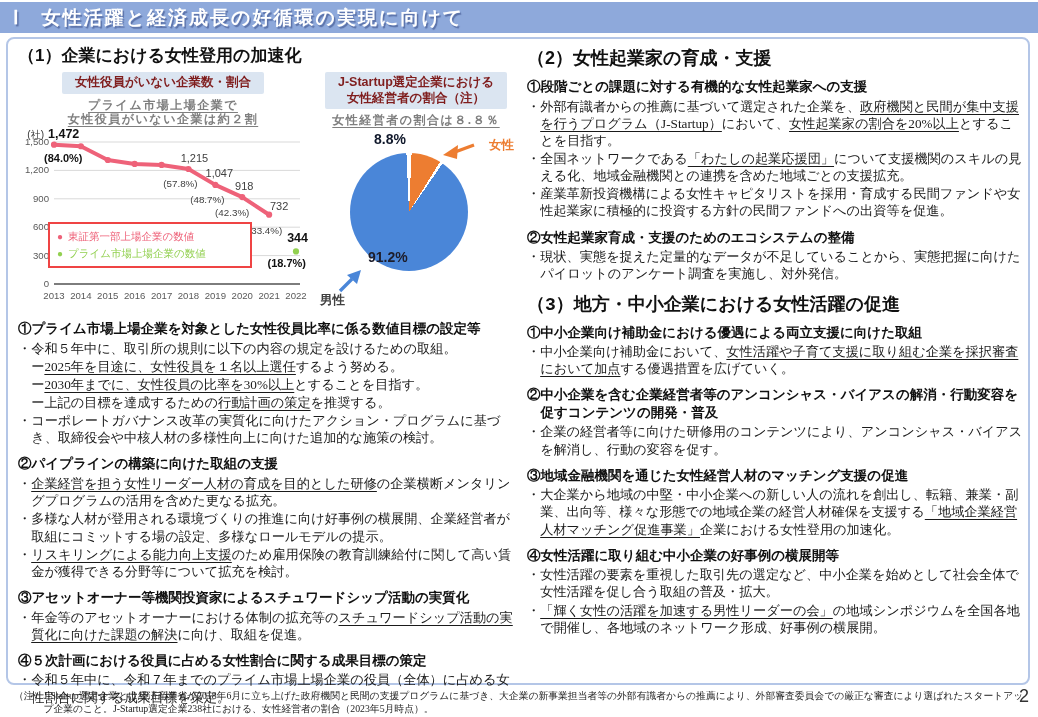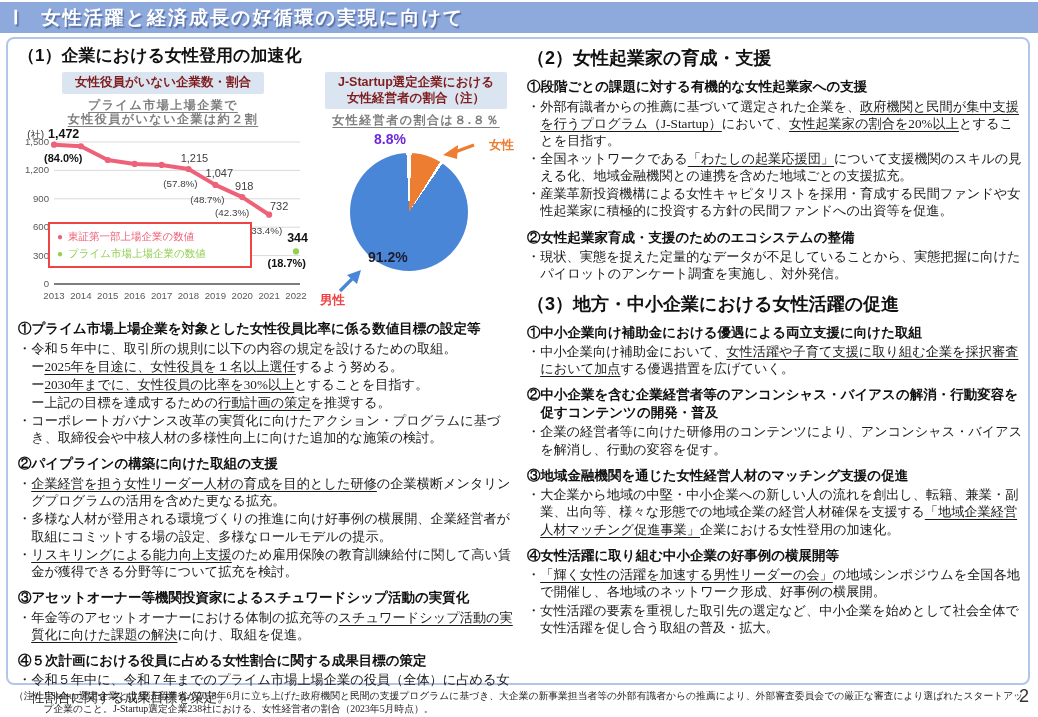"8.8%" .pie-pct { color: #6d28d9 -> #0f172a }
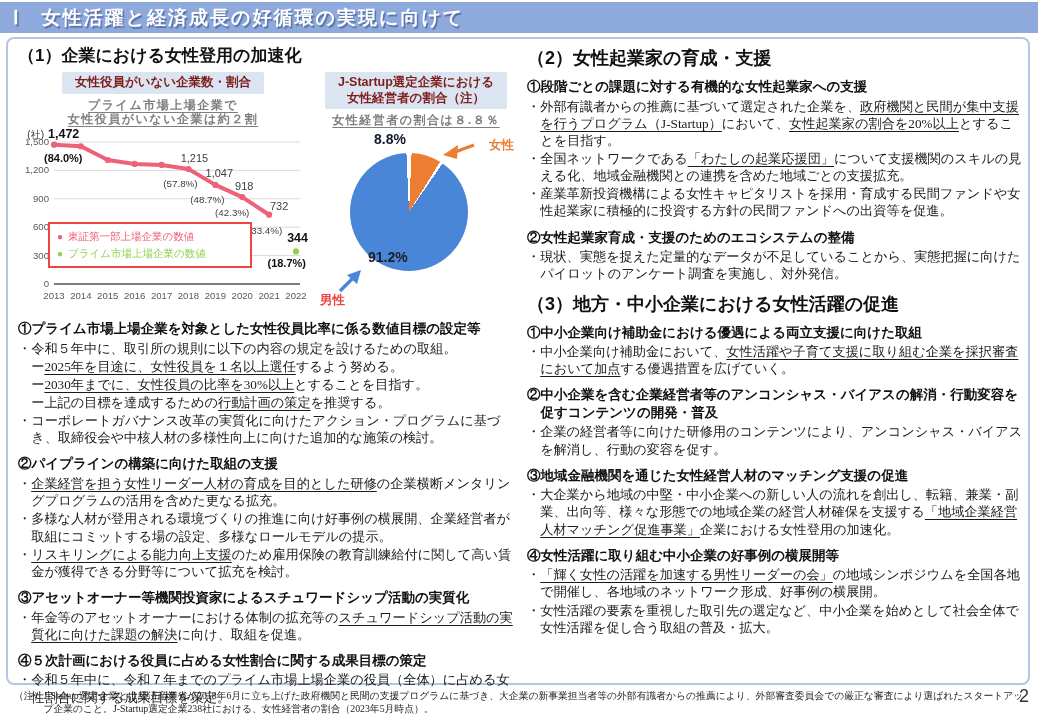"男性" div.pie-cat { color: #ef4444 -> #404040 }
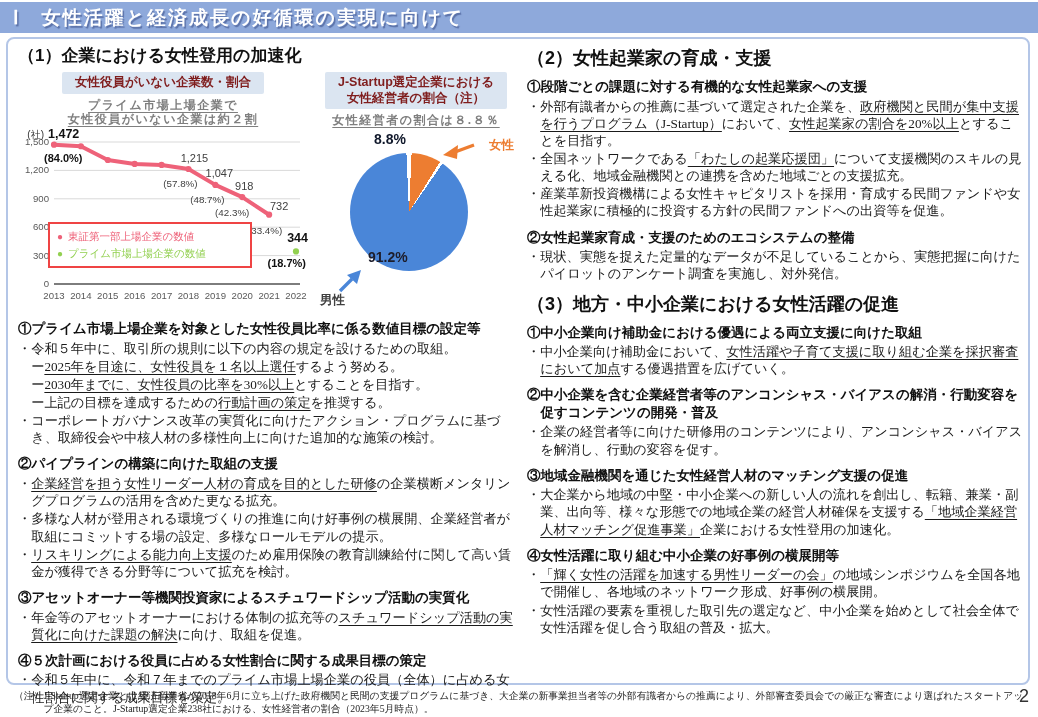"（3）地方・中小企業における女性活躍の促進" .col-title.sec3 { font-family: none -> Liberation Mono, monospace }
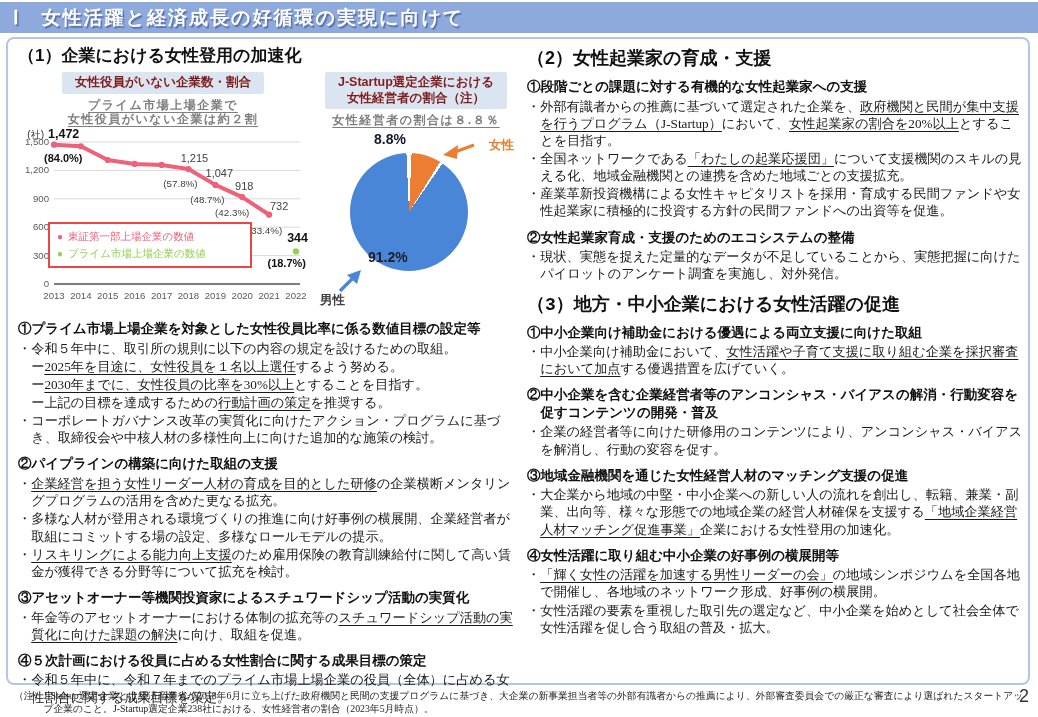"・「輝く女性の活躍を加速する男性リーダーの会」の地域シンポジウムを全国各地で開催" div.bullet { order: before "・女性活躍の要素を重視した取引先の選定など、中小企業を始めとして社会全体で女性活" -> after "・女性活躍の要素を重視した取引先の選定など、中小企業を始めとして社会全体で女性活" }
